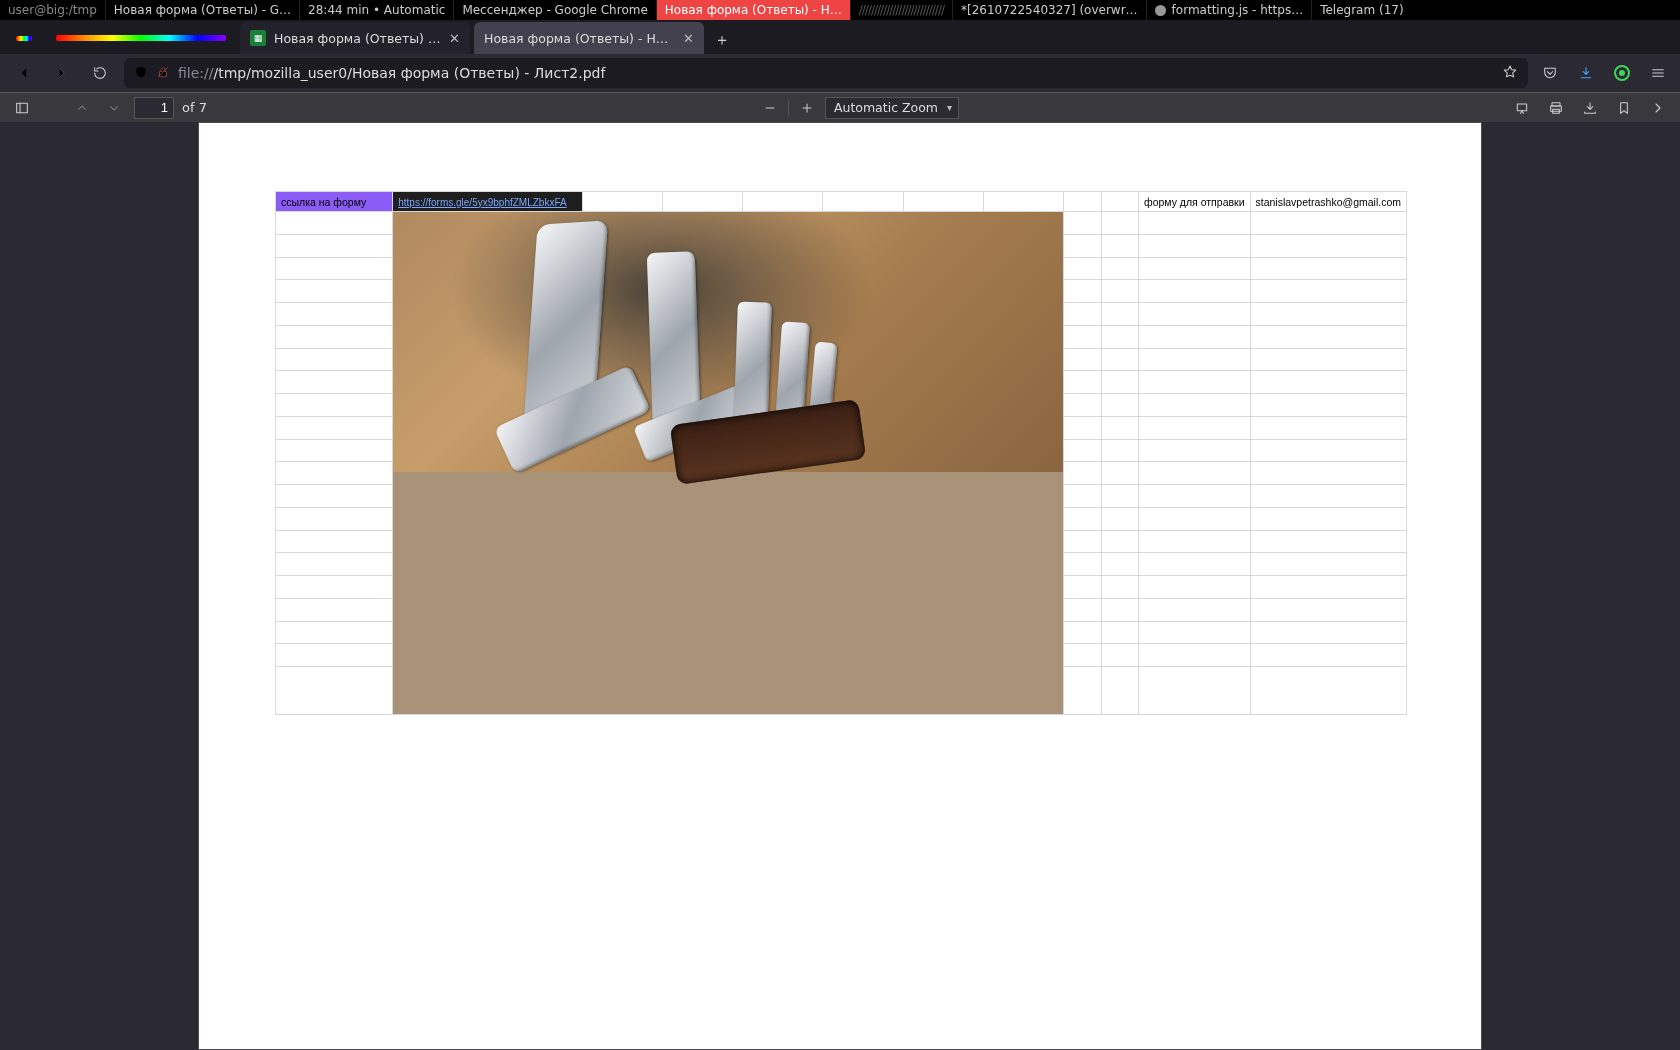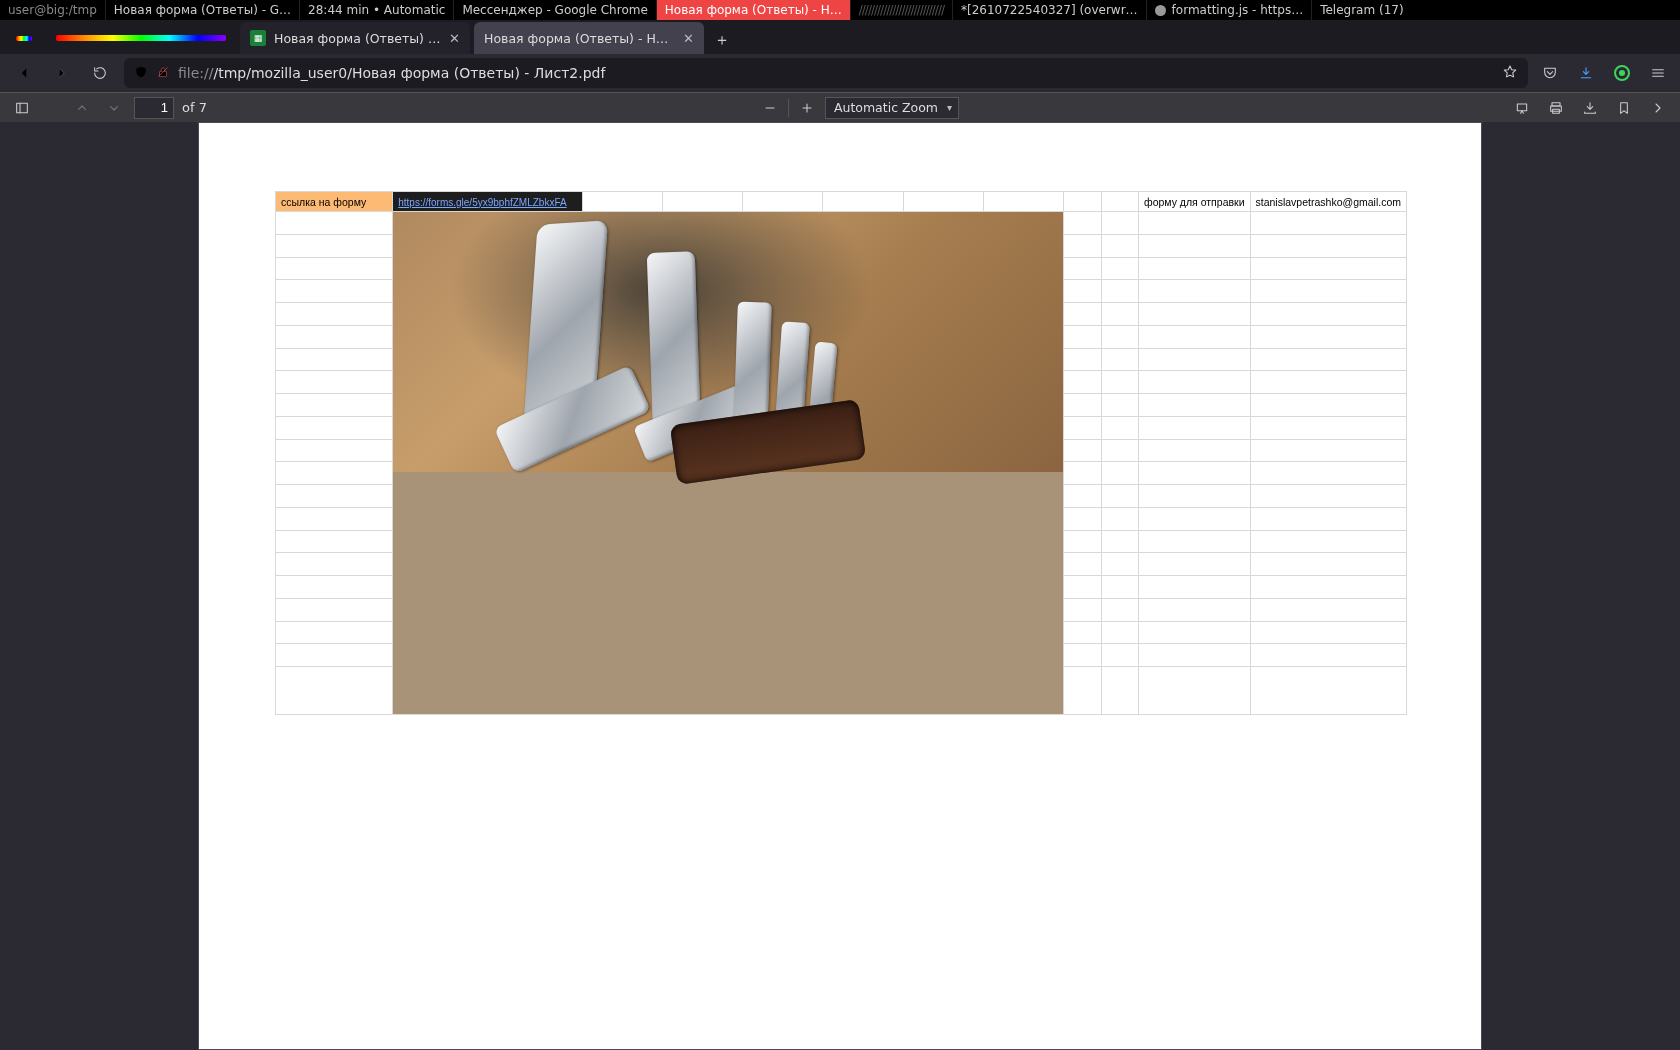"ссылка на форму" .sheet .hdrcell { background: #fdba74 -> #8b5cf6 }
